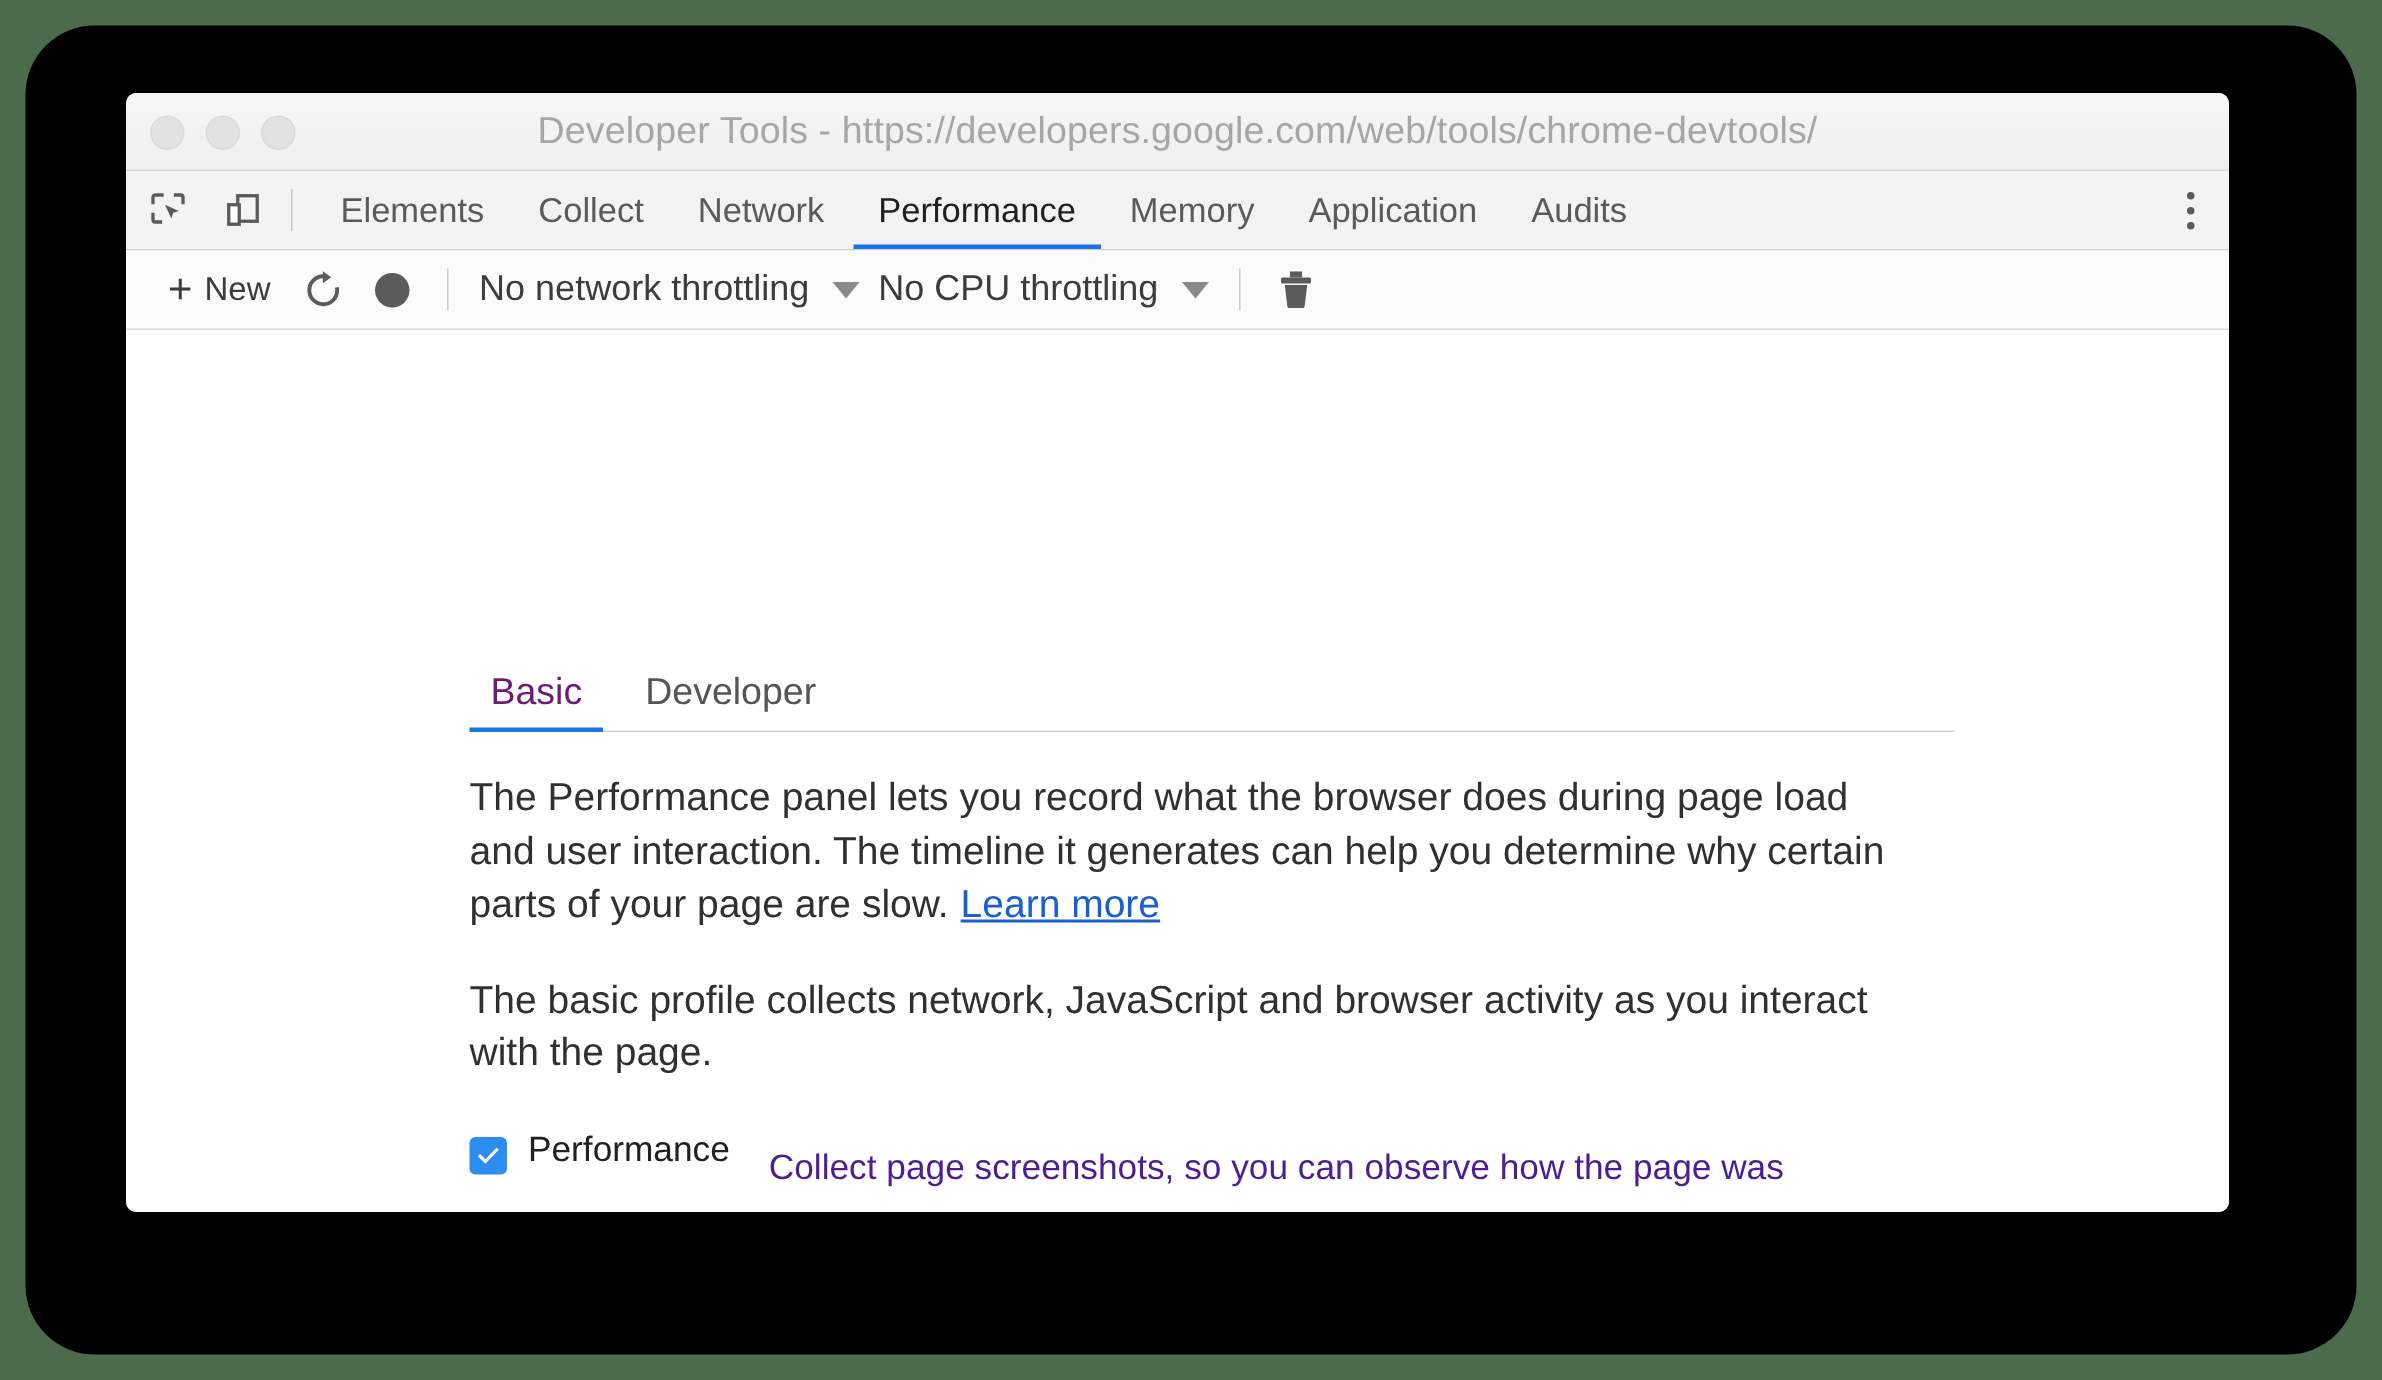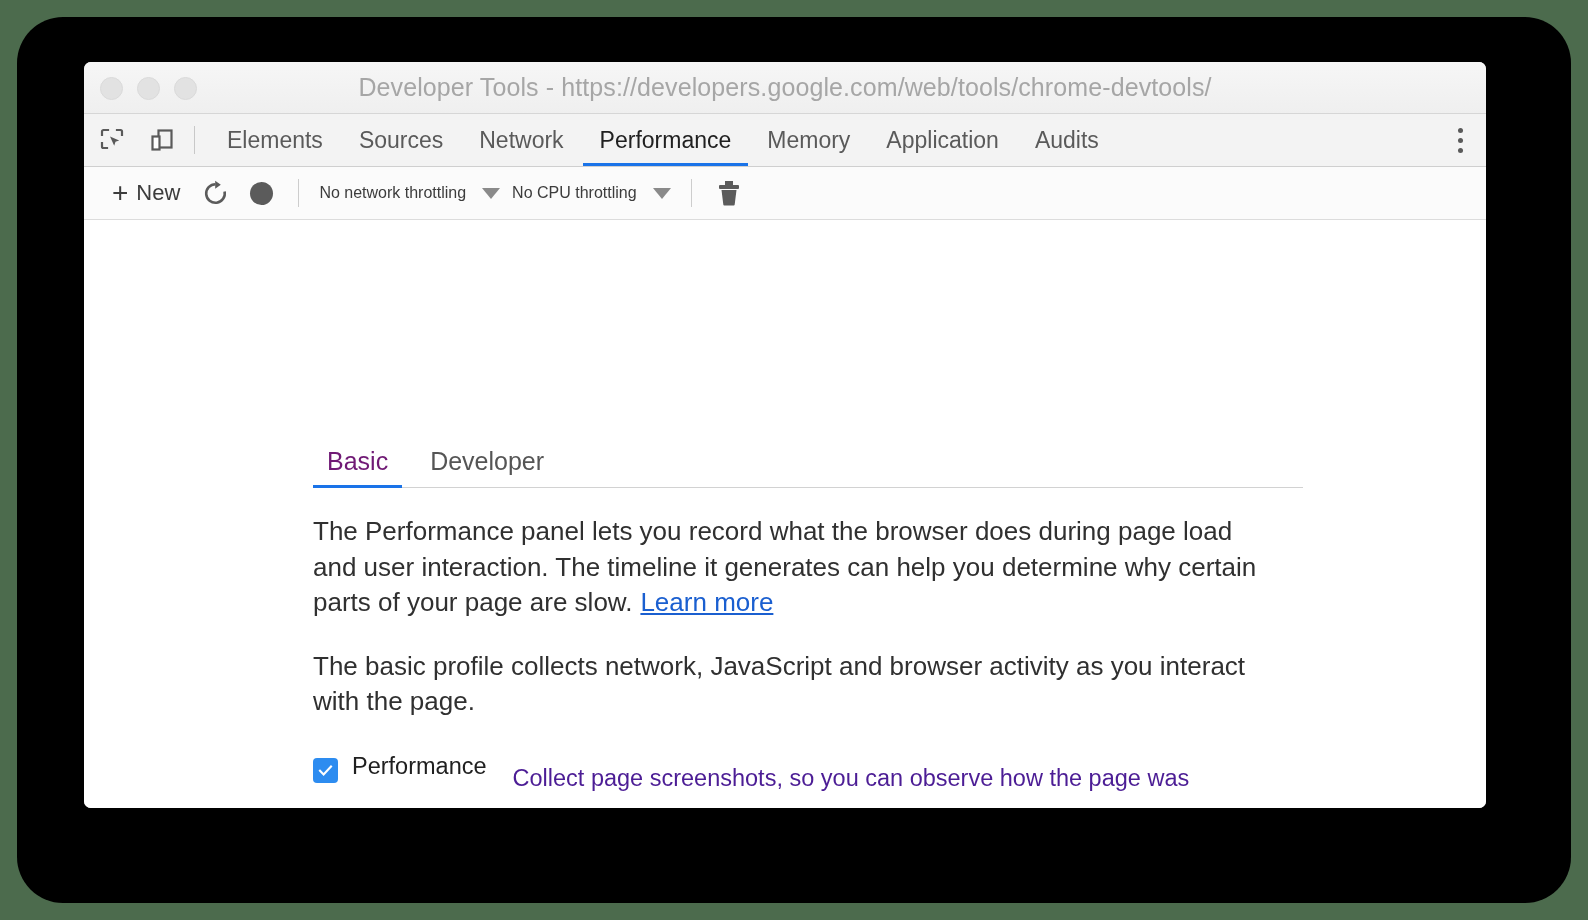"Sources" div.tab { text: Sources -> Collect }
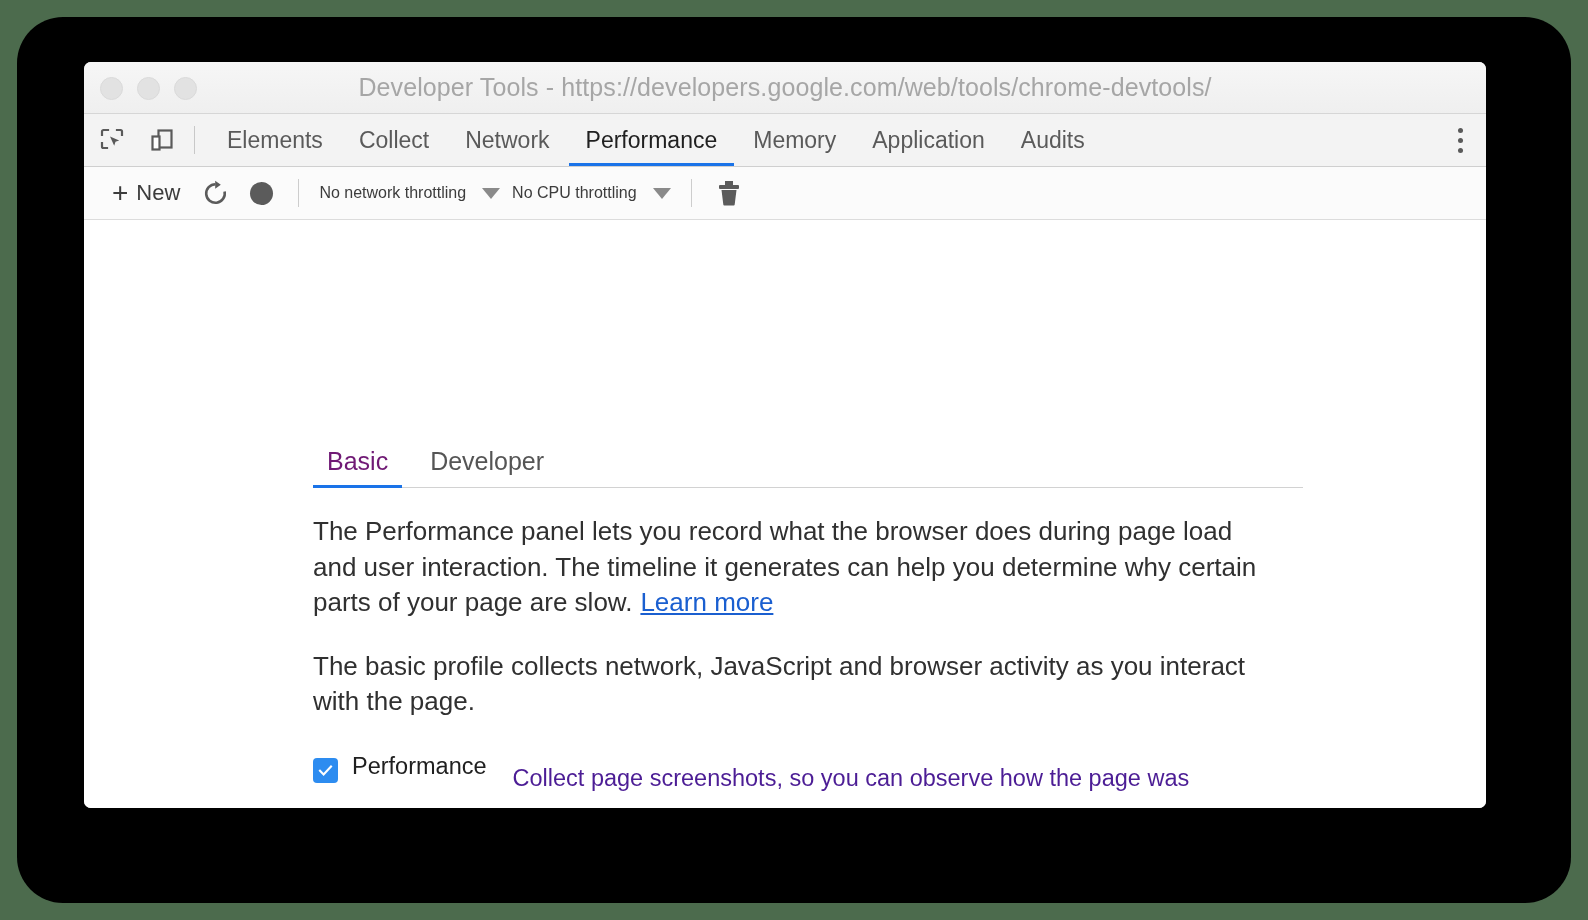"No network throttling" .select { font-size: 16px -> 24px }
